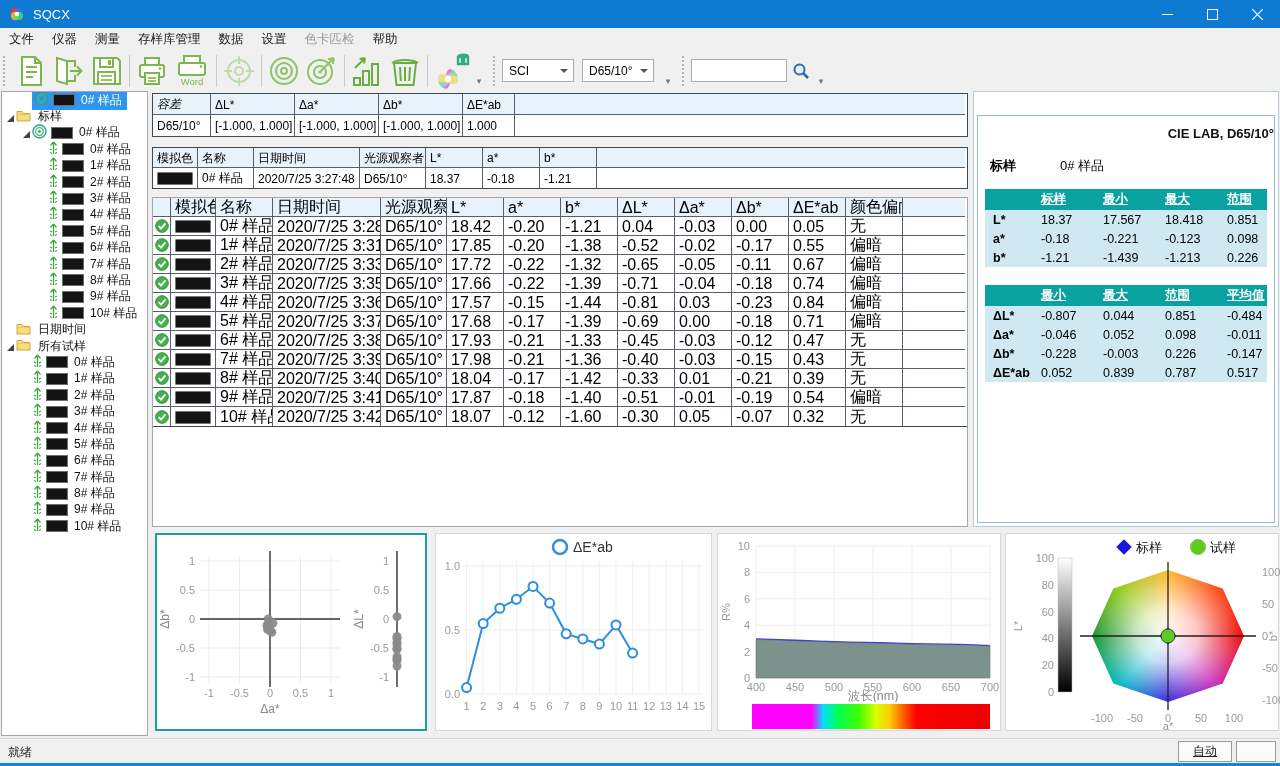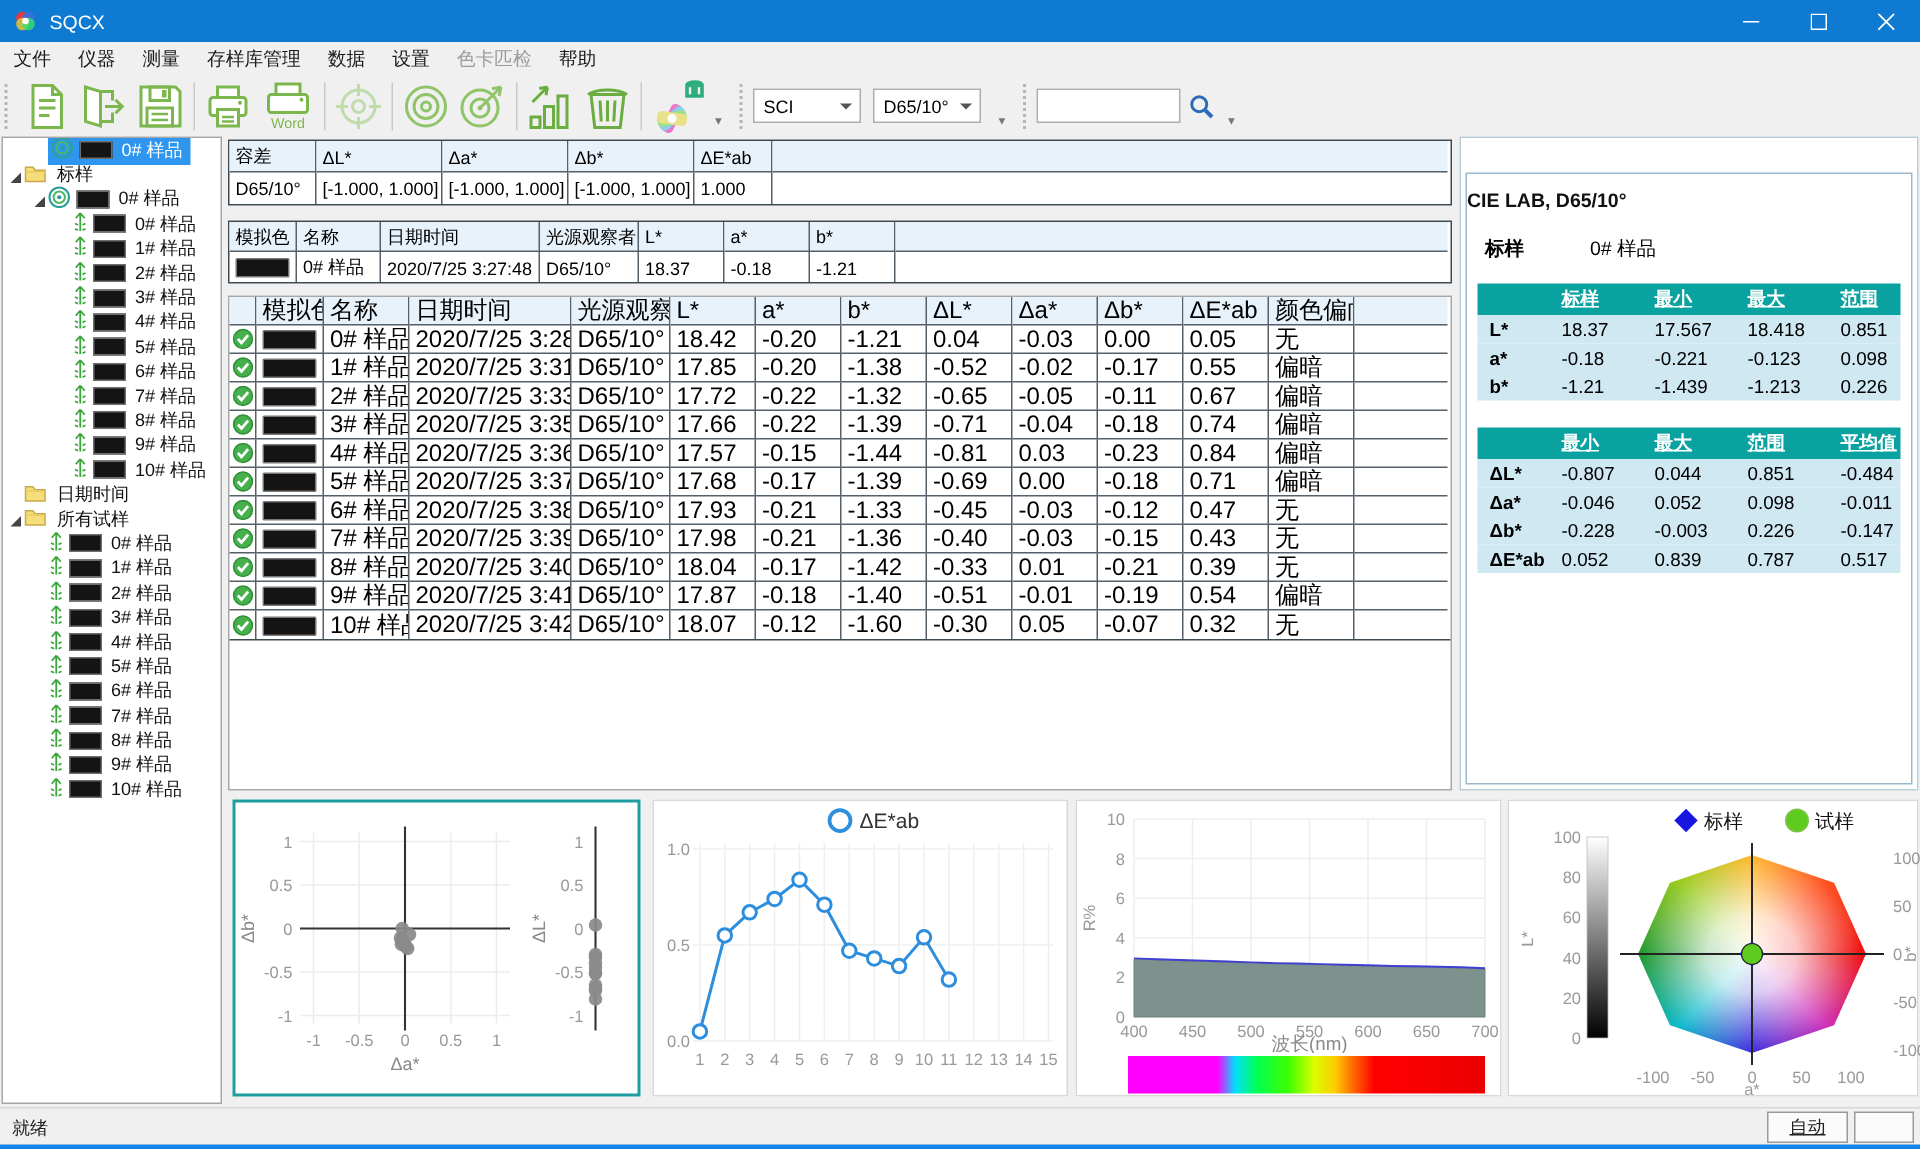"容差" div.dcell { font-style: none -> italic }
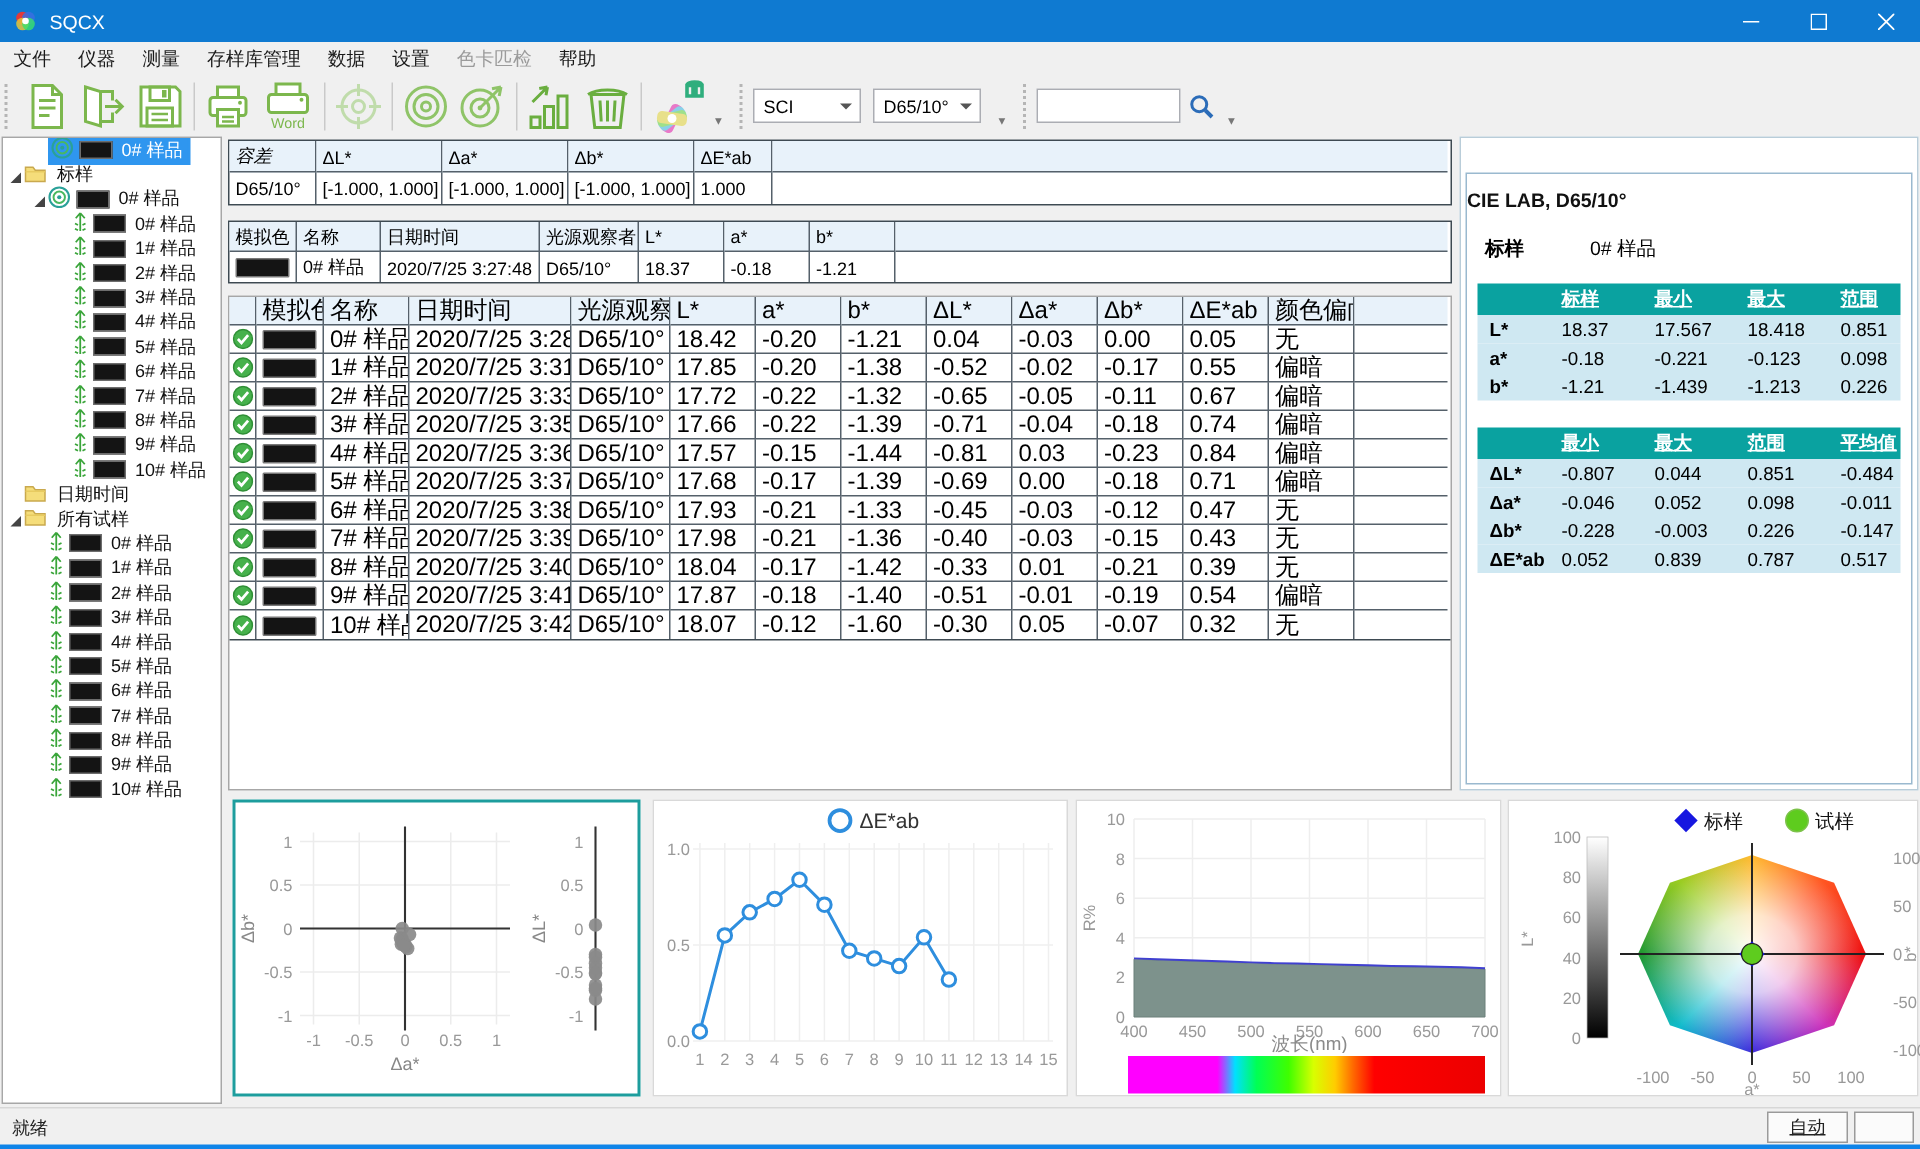"CIE LAB, D65/10°" .rp-title { text-align: left -> right }
